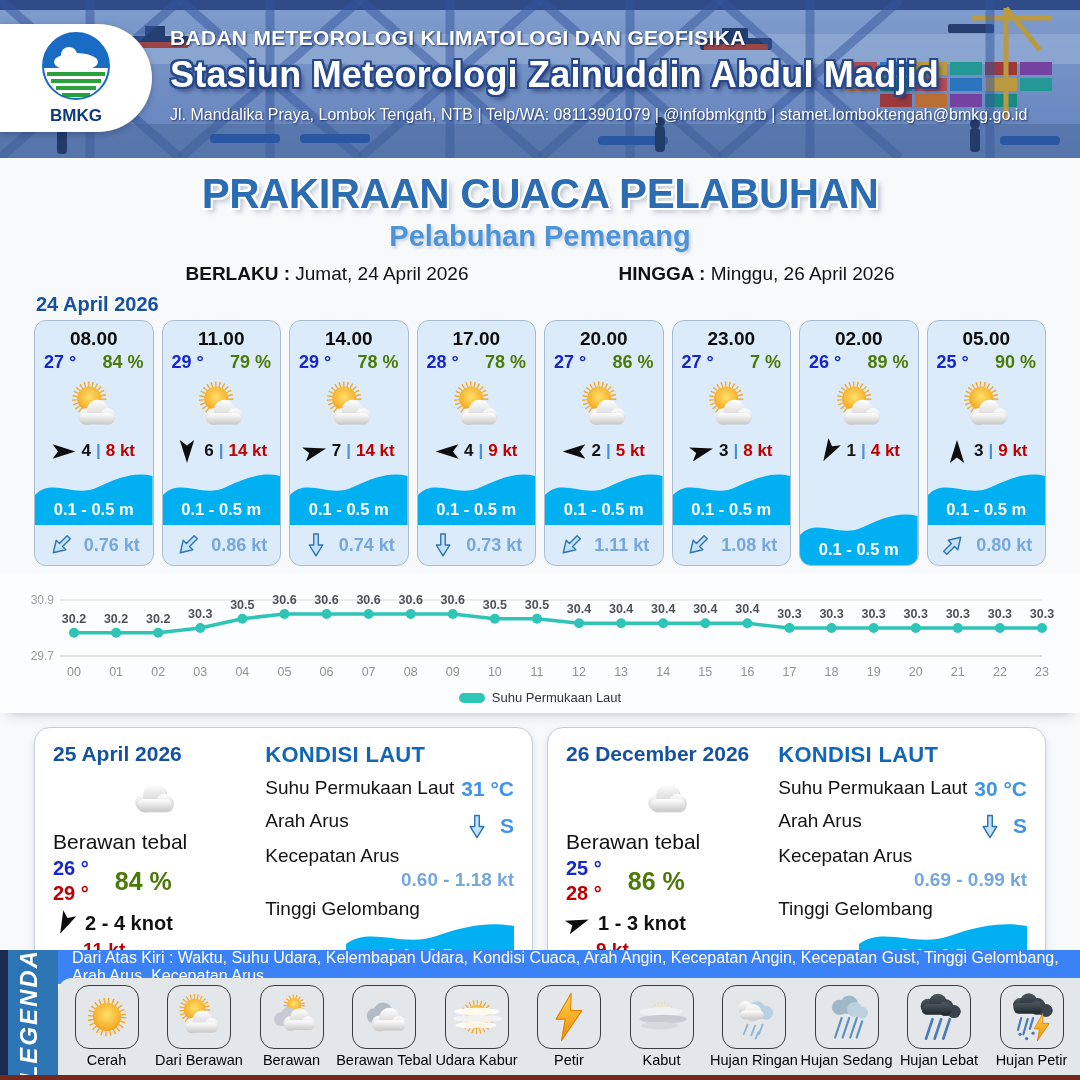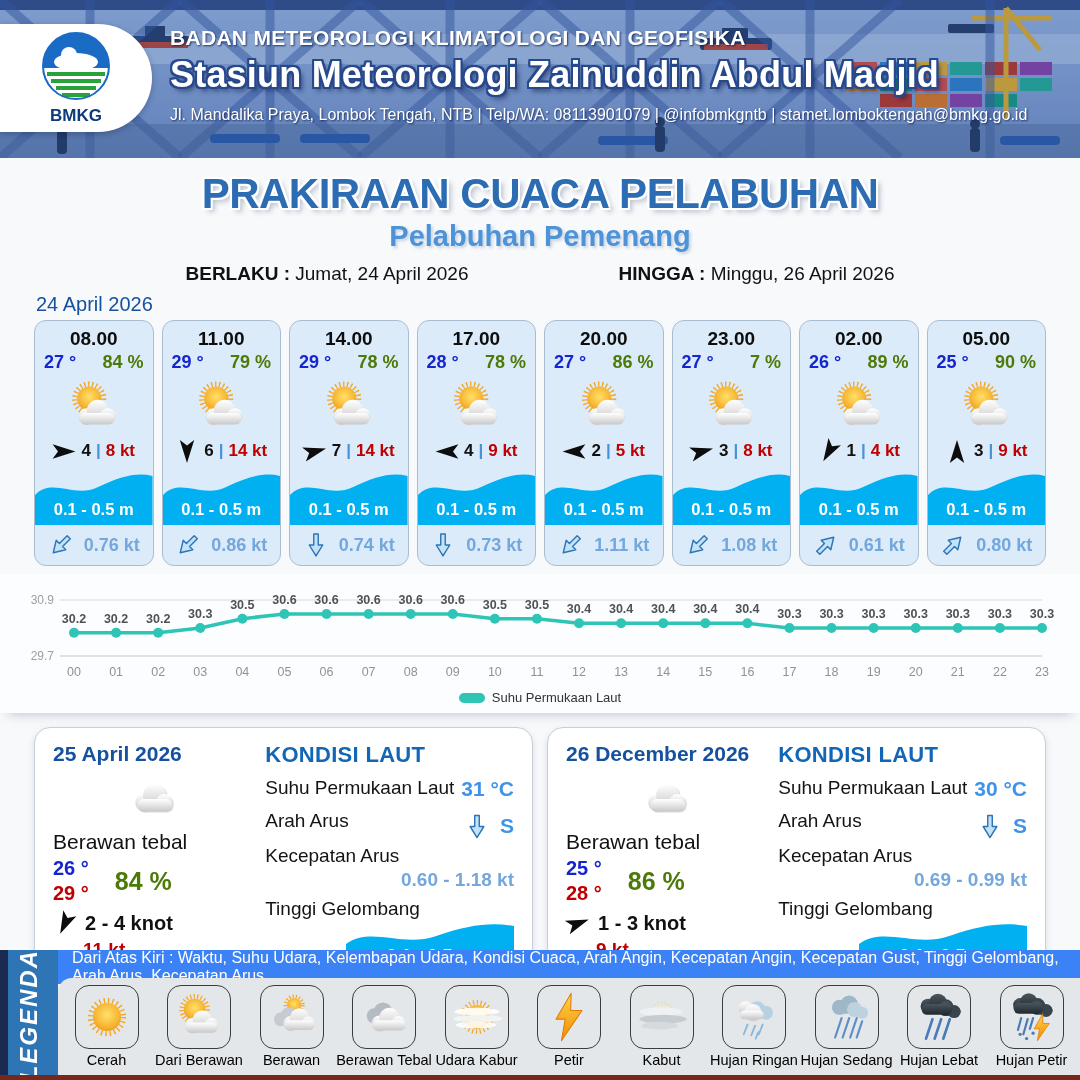"24 April 2026" .date-label { font-weight: normal -> bold }
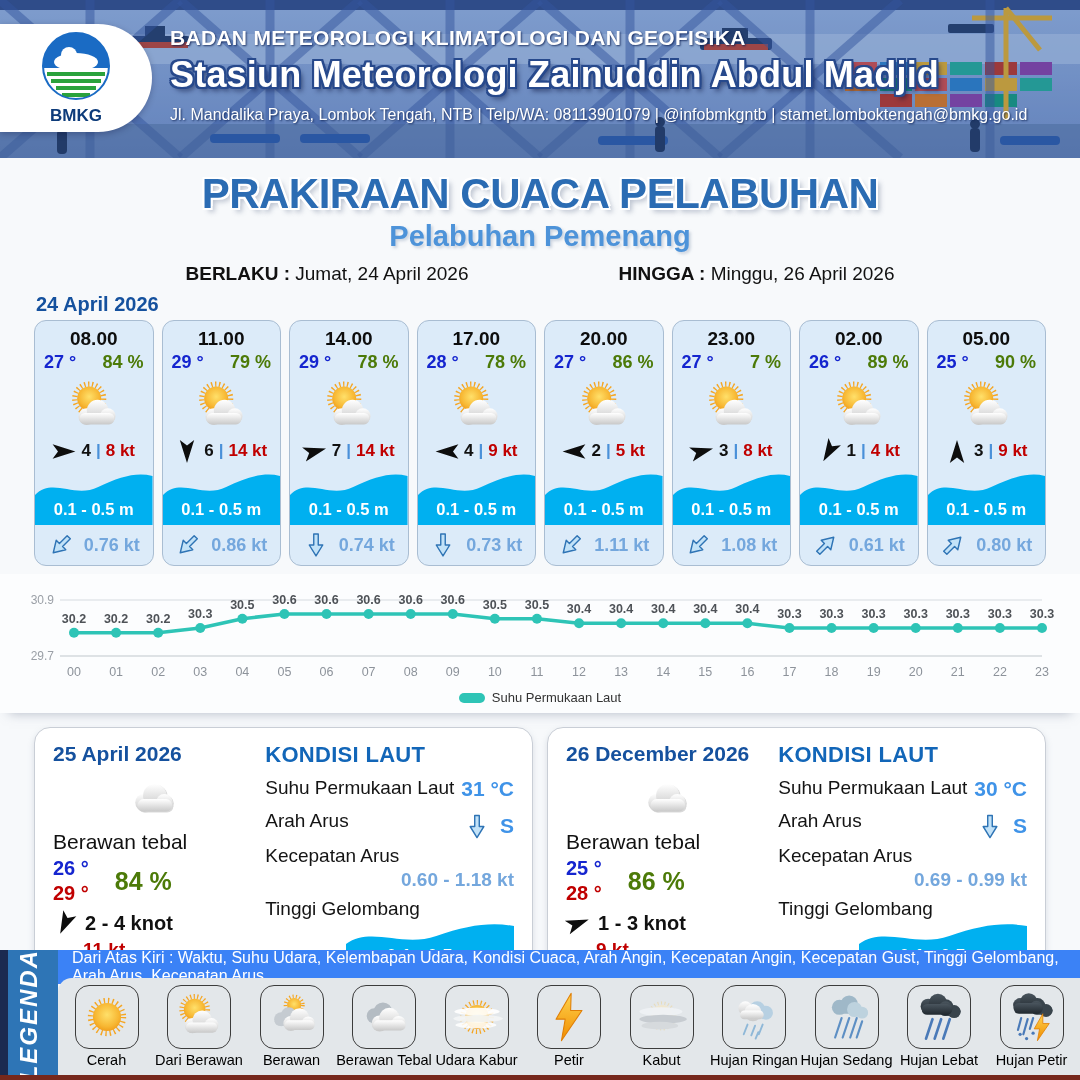"0.61 kt" div.hc-current { html: <div> <svg> <use></use> </svg> <span>0.61 kt</span> </div> -> none }
